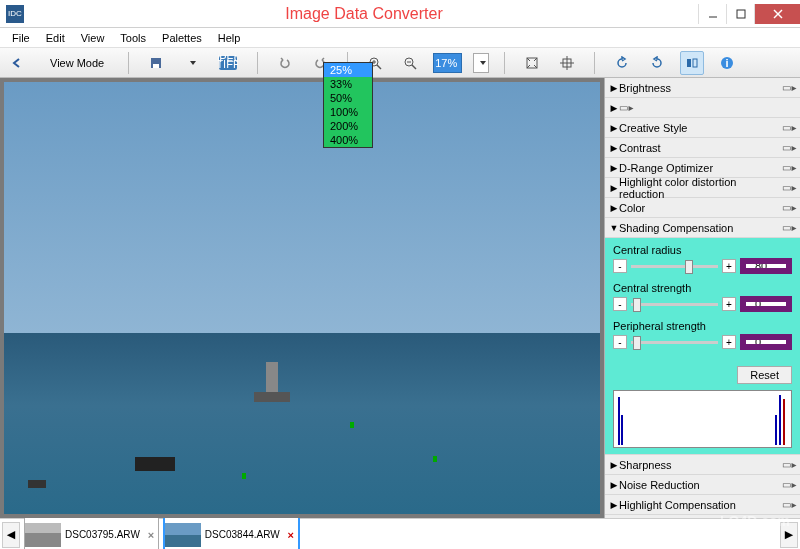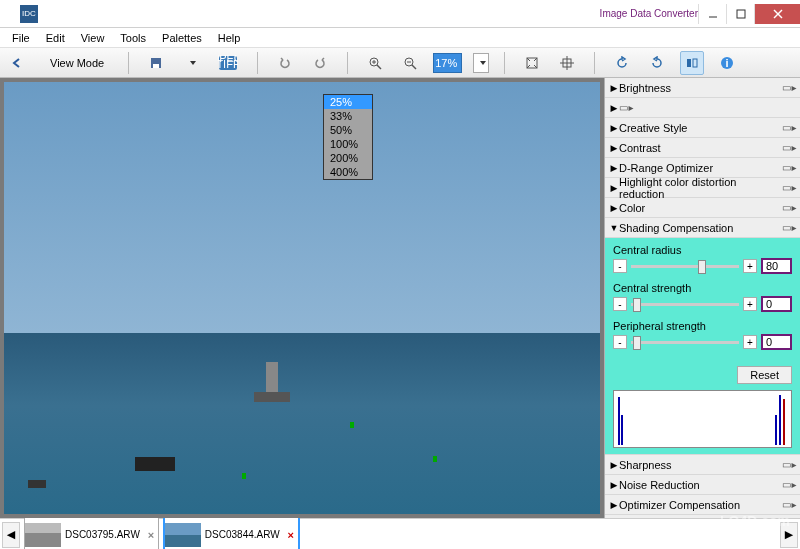"IDC" .titlebar .app-icon { margin: 0 20px -> 0 6px }
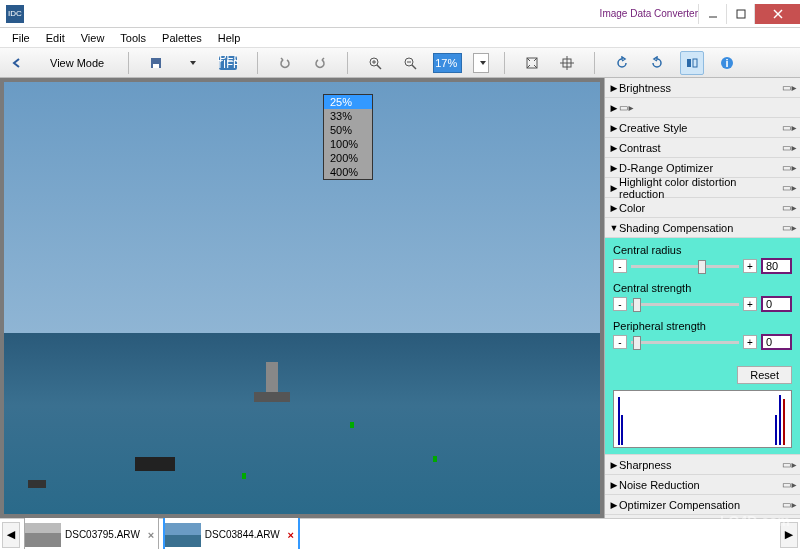"Image Data Converter" .titlebar .title { color: #701a75 -> #ef4444; font-size: 10px -> 16px; text-align: right -> center }
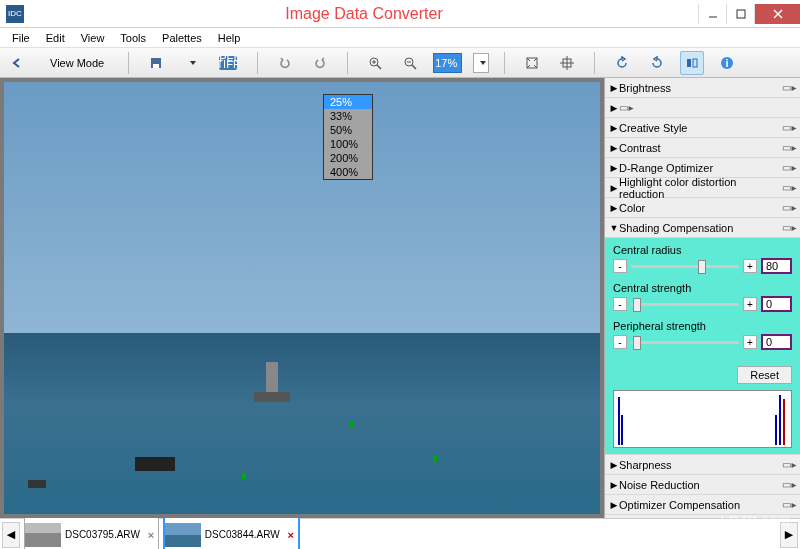"25%" .zoom-dropdown { background: #a3a3a3 -> #22c55e; top: 94px -> 62px }
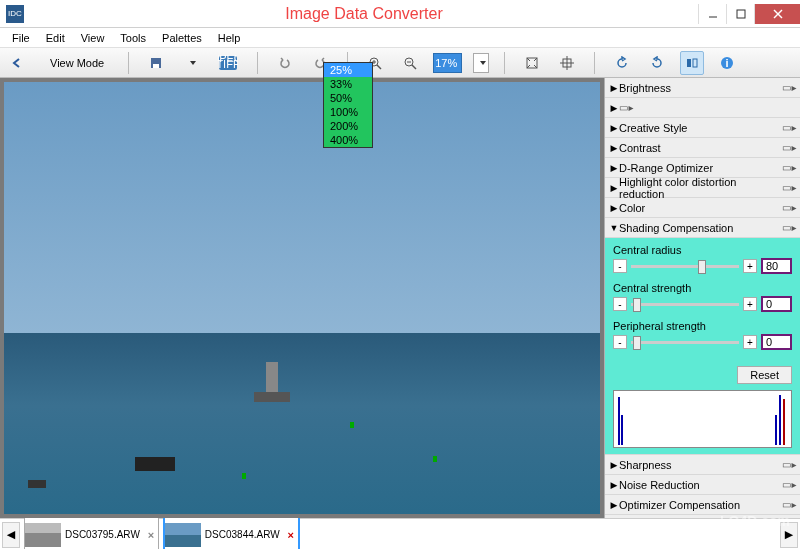"80" .val-box { border: 2px solid #701a75 -> 6px solid #701a75; padding: 0 3px -> 0 9px; width: 31px -> 52px }
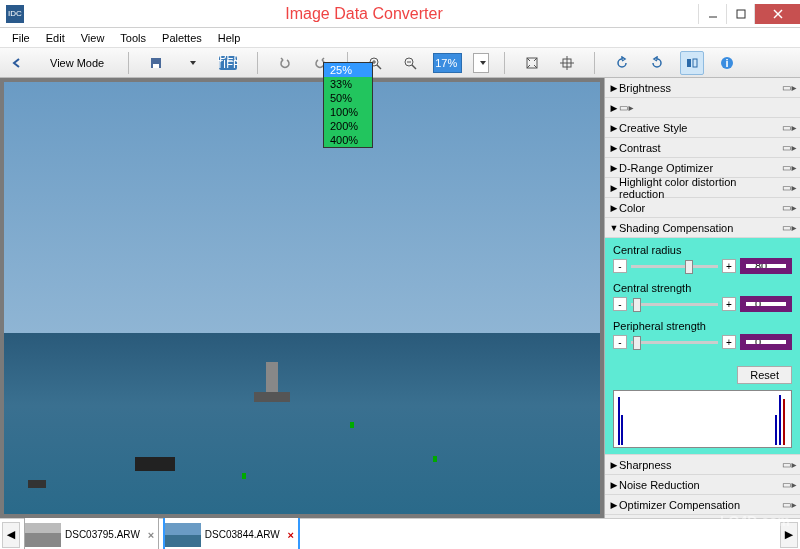"Optimizer Compensation" span.lbl { text: Optimizer -> Highlight }
